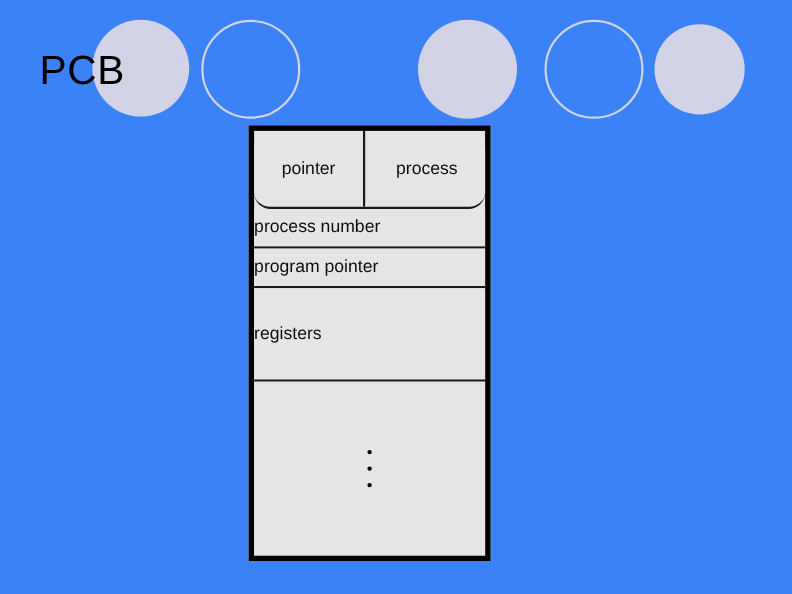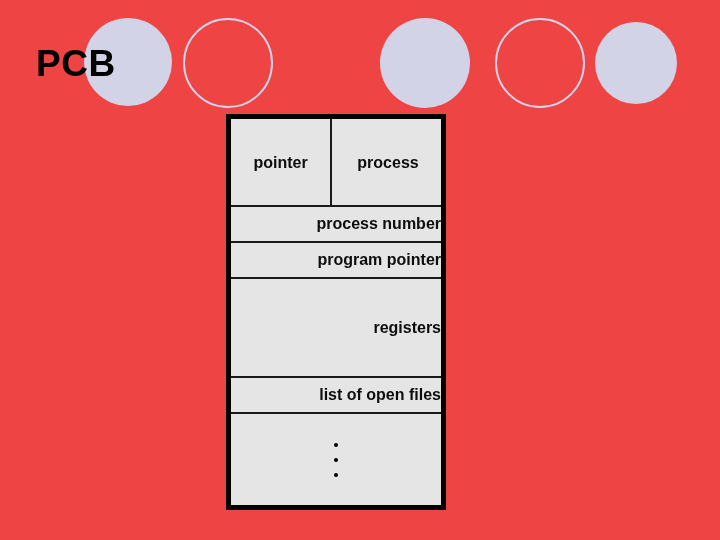"PCB" #slide { background: #ef4444 -> #3b82f6; font-weight: bold -> none }
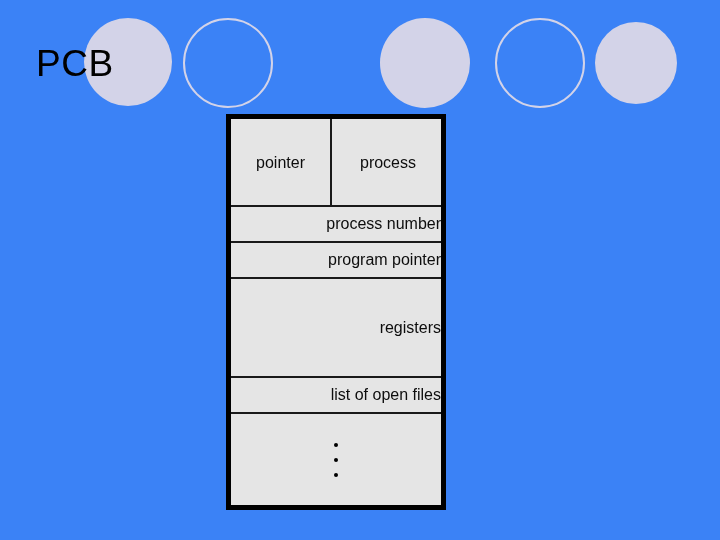"pointer" .h-header { border-radius: none -> 15px; height: 88px -> 71px }
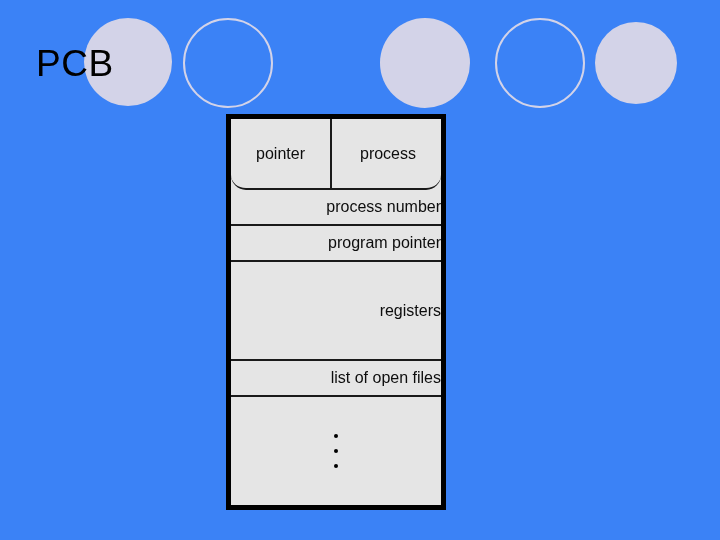"process number" .pcb-row { justify-content: flex-end -> flex-start }
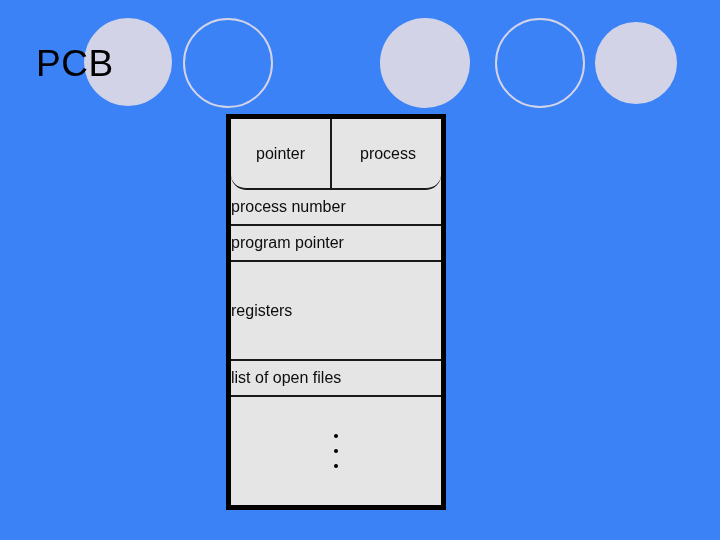"registers" .h-tall { height: 99px -> 85px }
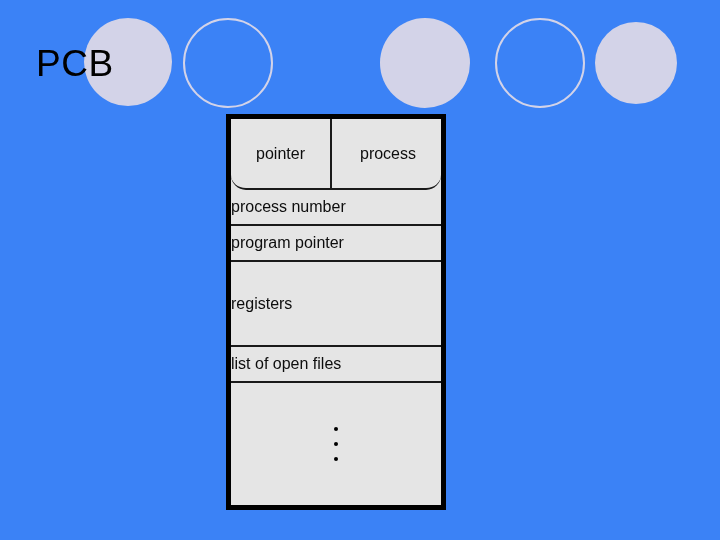"list of open files" div.pcb-row { html: <div> <span>list of open files</span> </div> -> none }
